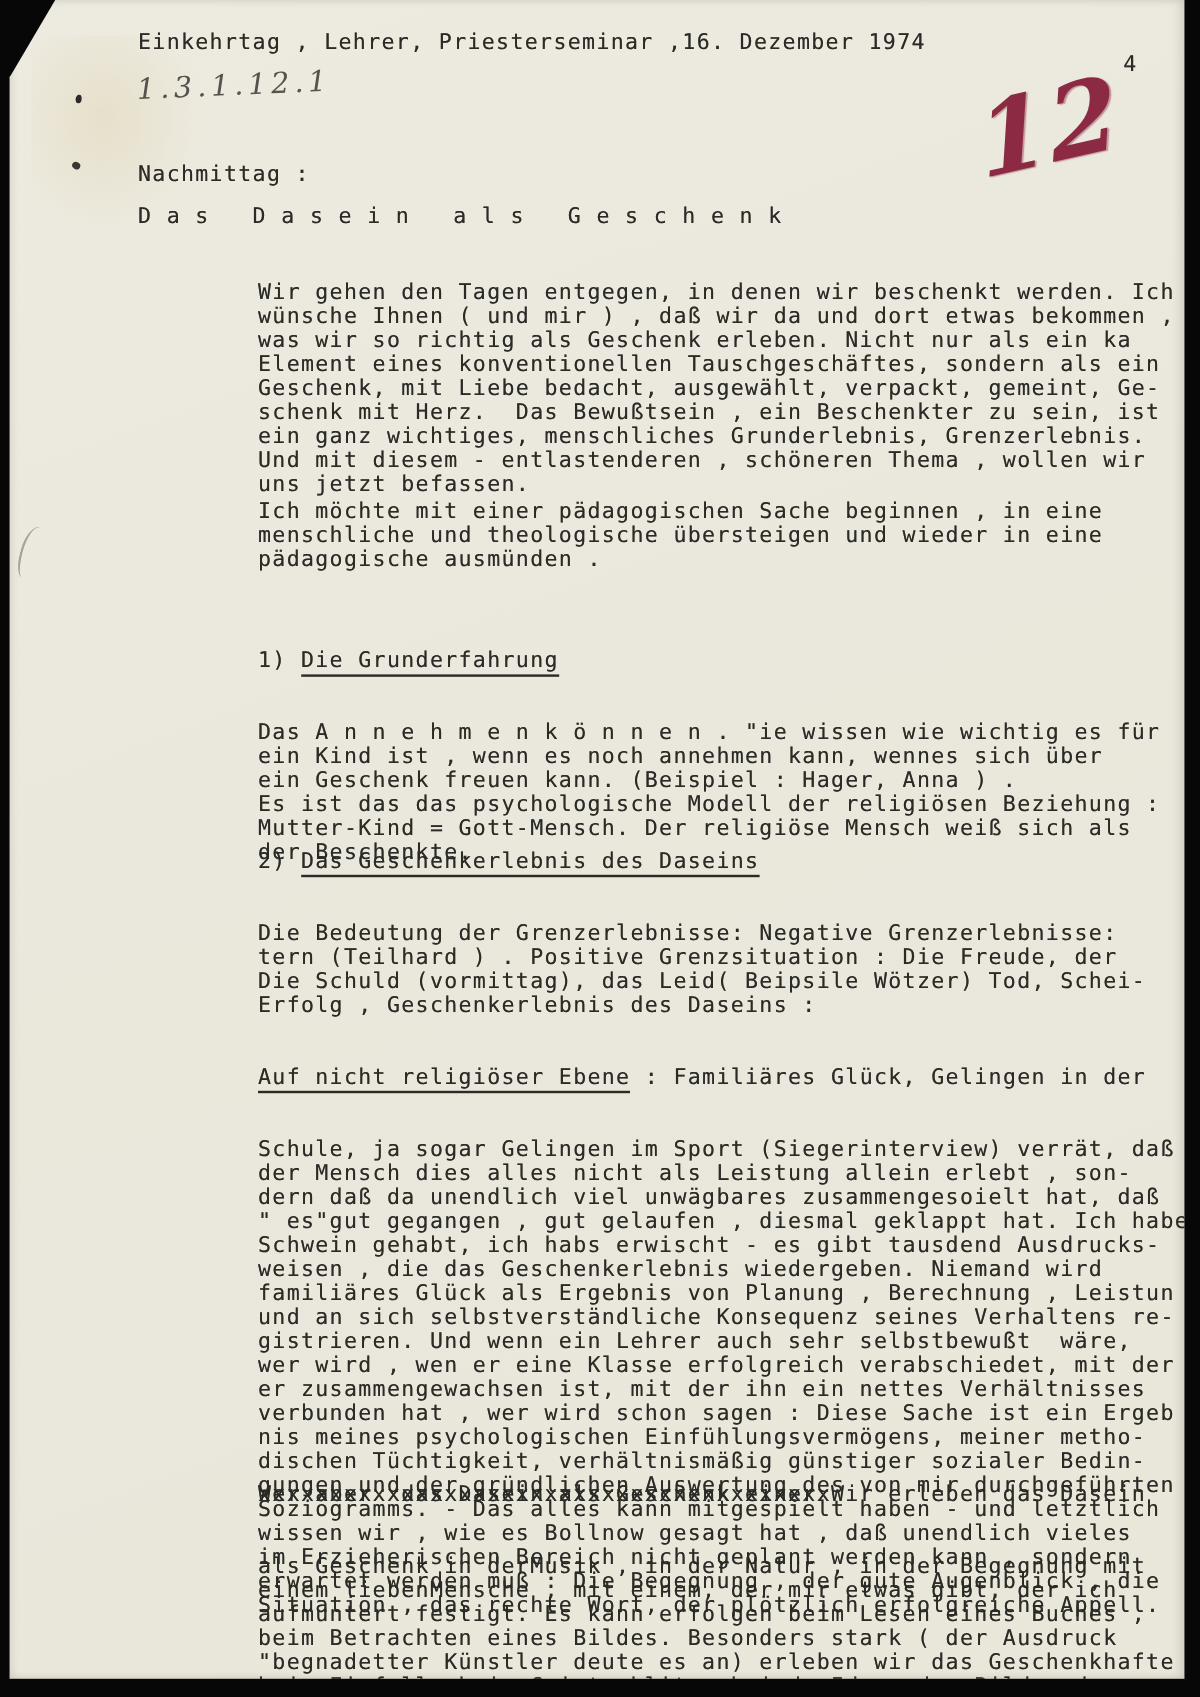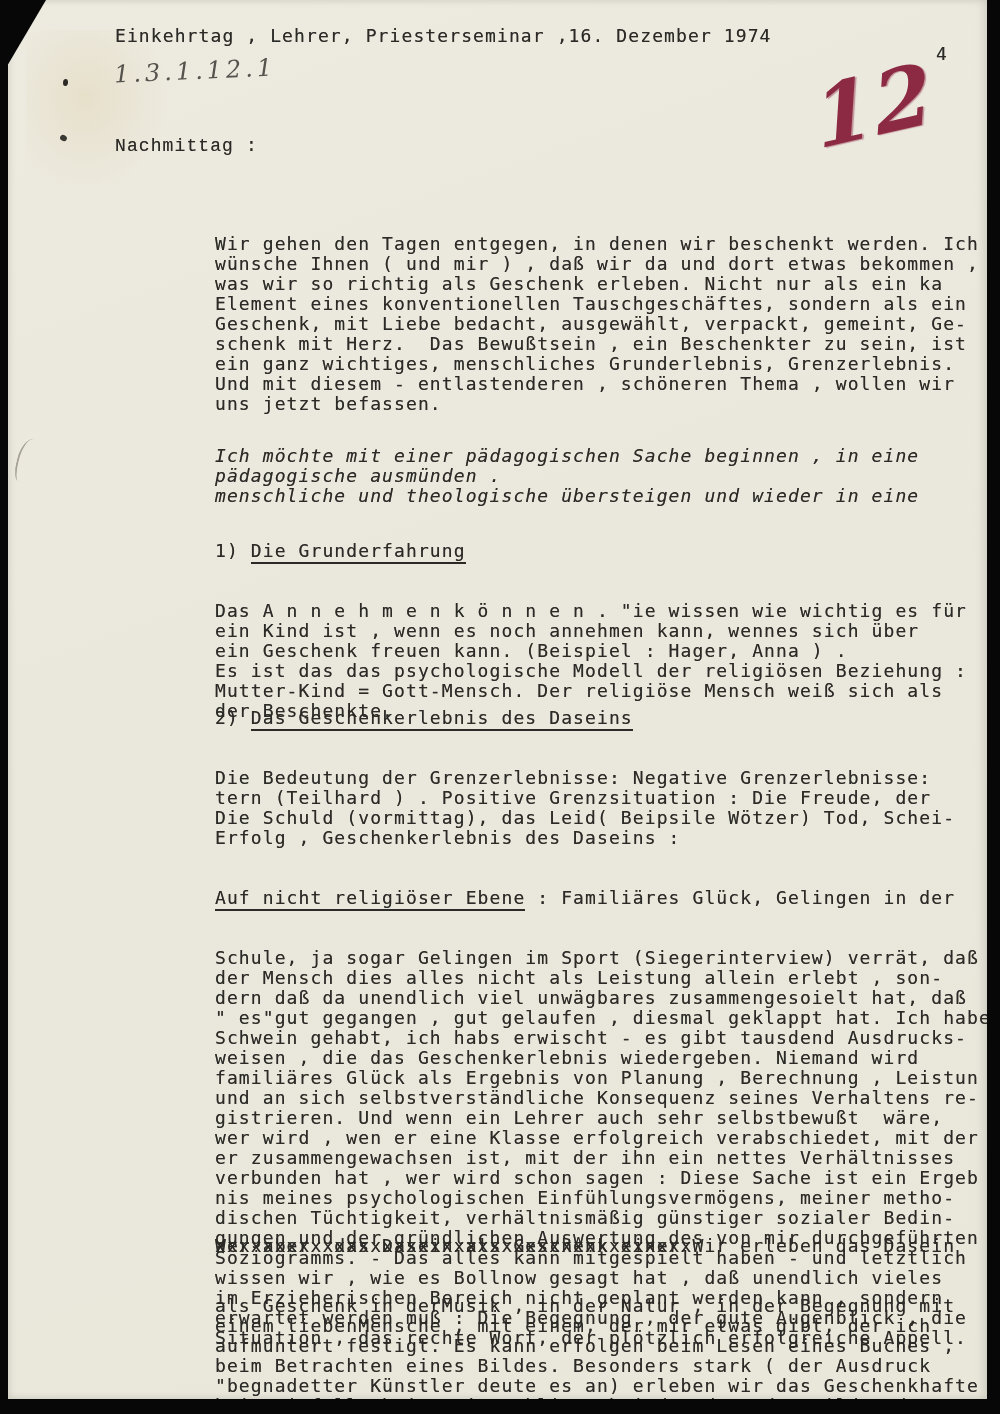"Nachmittag :" .section-label { font-family: Liberation Mono, monospace -> none }
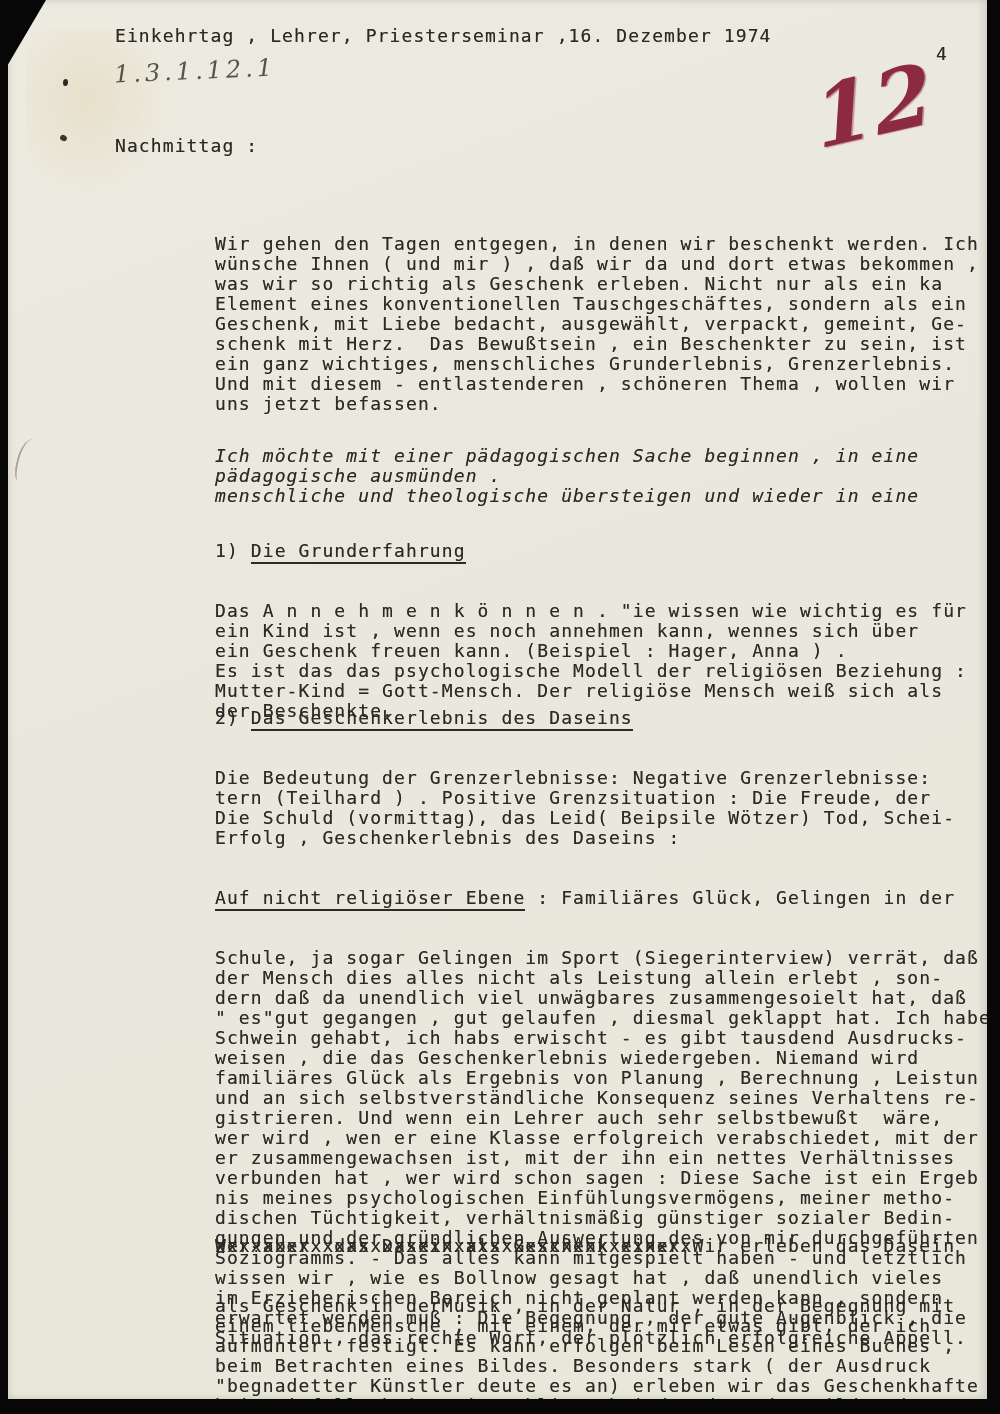"D a s D a" div.tw { html: none -> <div>D a s D a s e i n a l s G e s c h e n k</div> }
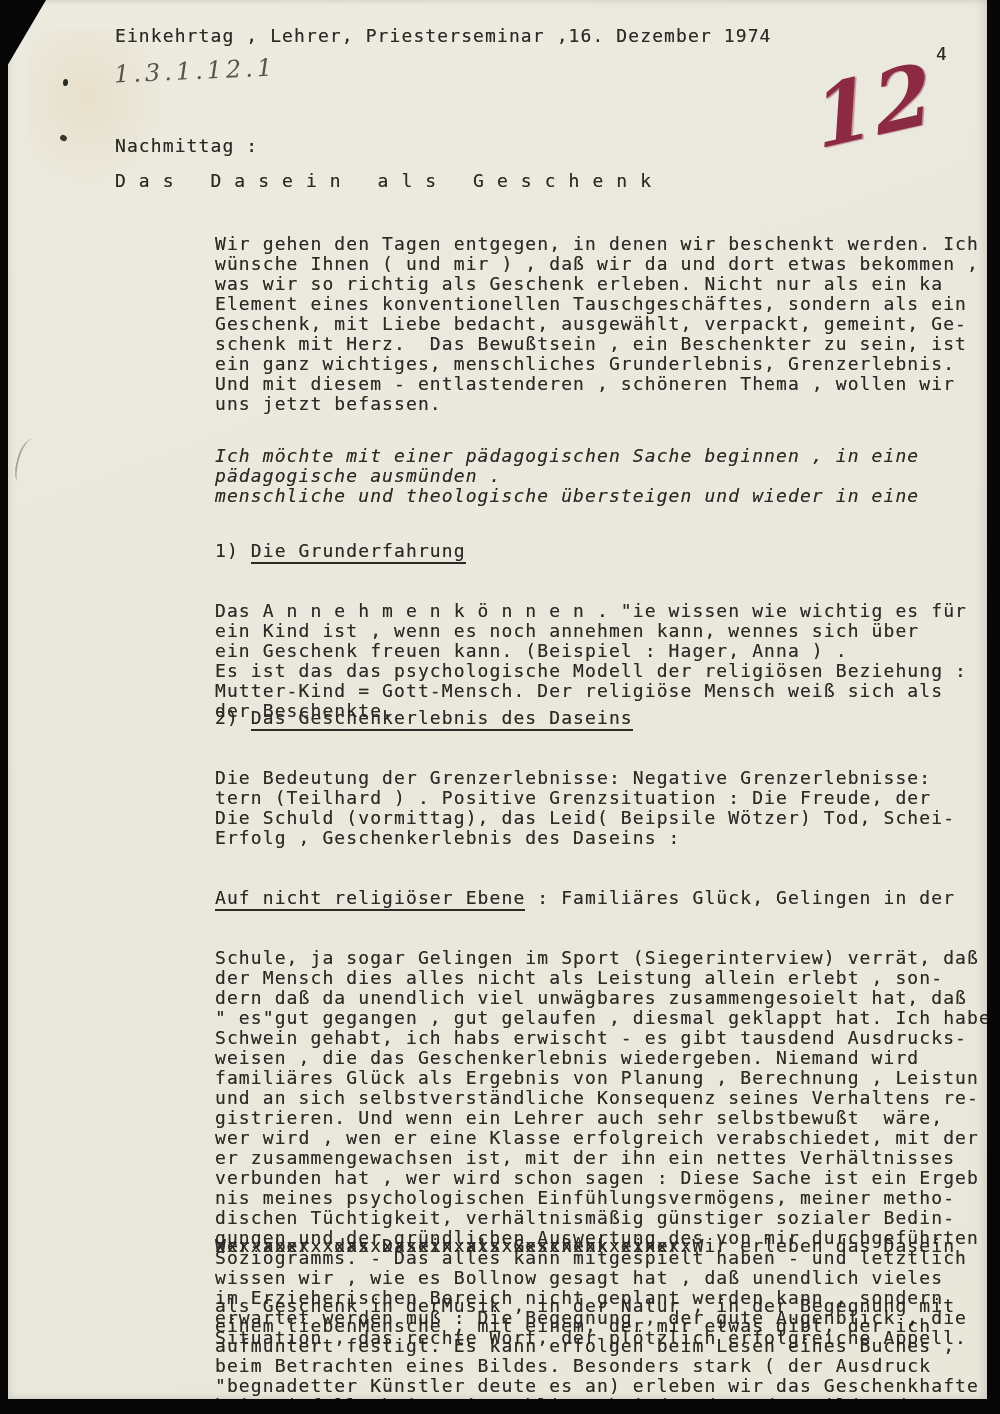"Ich möchte mit einer pädagogischen" .p2 { font-style: italic -> none; top: 446px -> 417px }
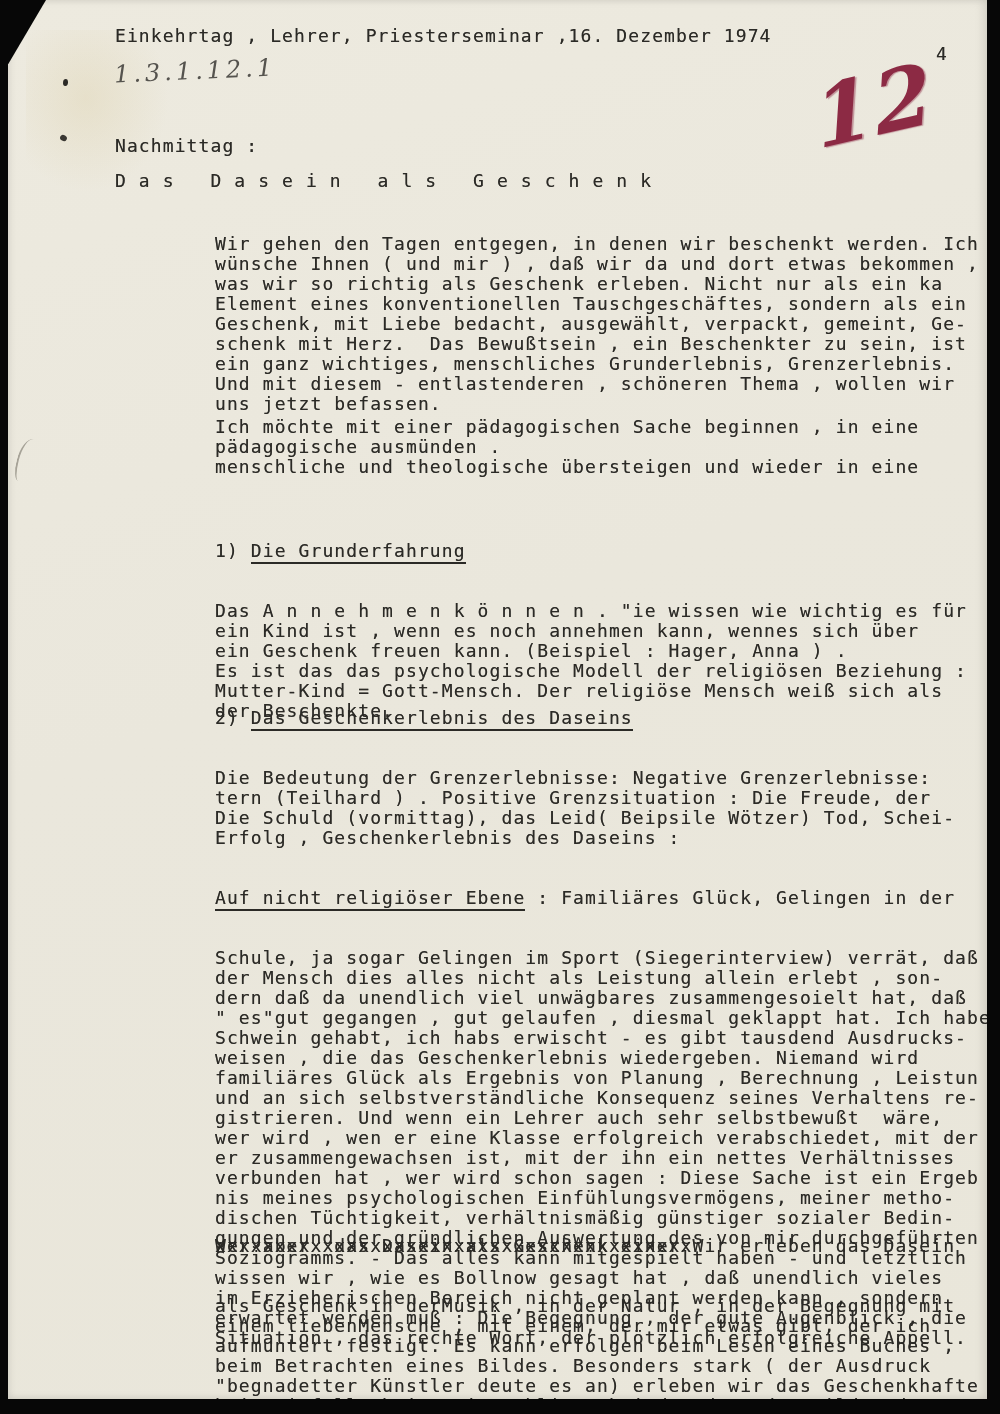"pädagogische ausmünden ." div.tl { order: before "menschliche und theologische übersteigen" -> after "menschliche und theologische übersteigen" }
